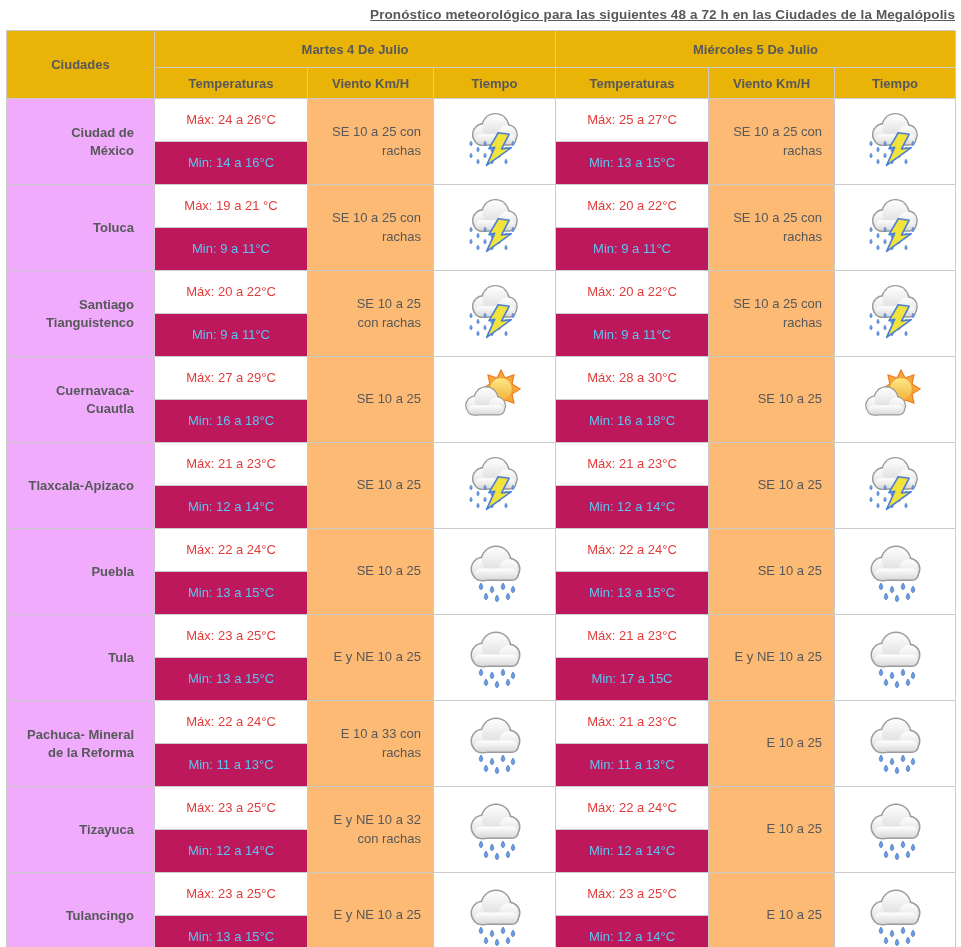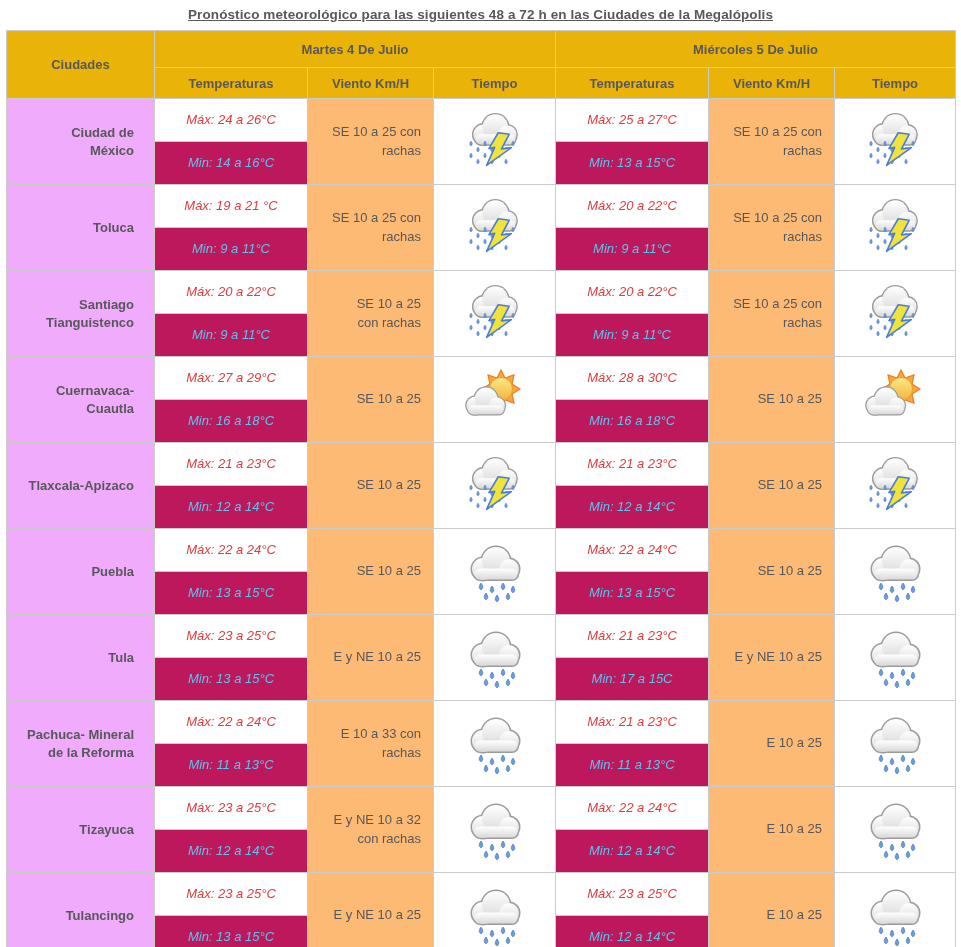"Pronóstico meteorológico para las" .title { text-align: center -> right }
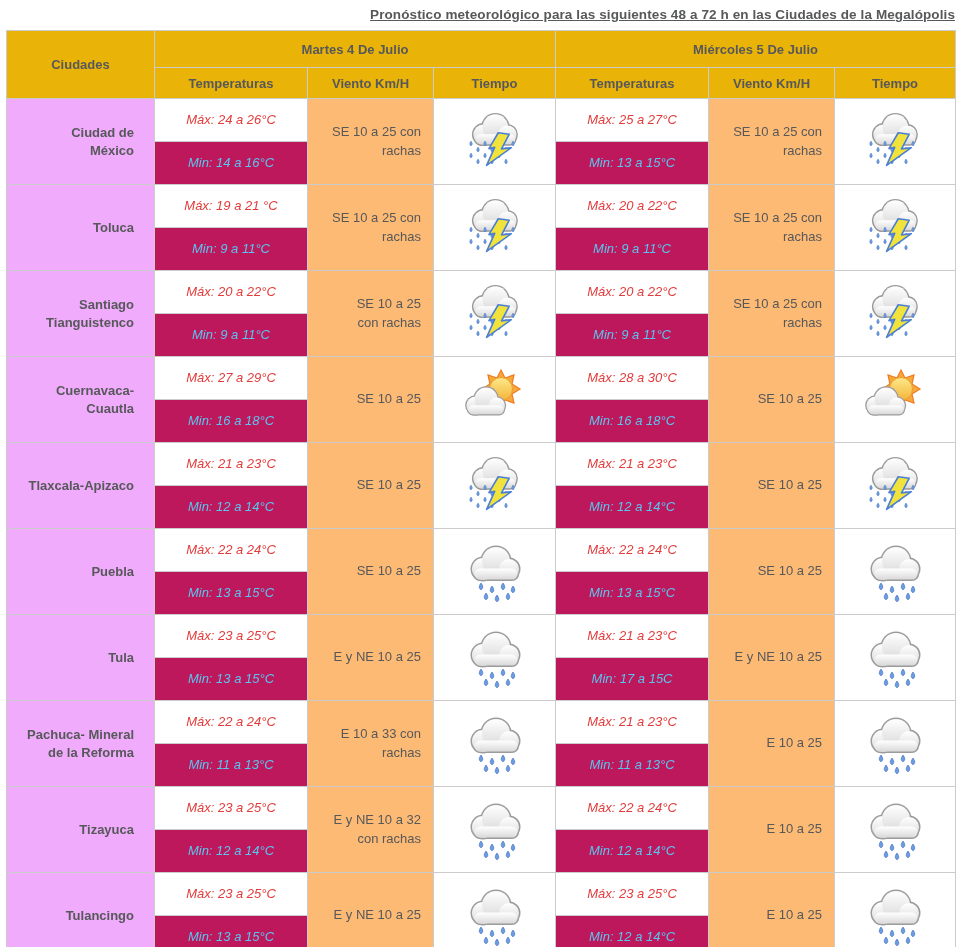"Máx: 24 a 26°C" td.temp { font-style: italic -> none }
